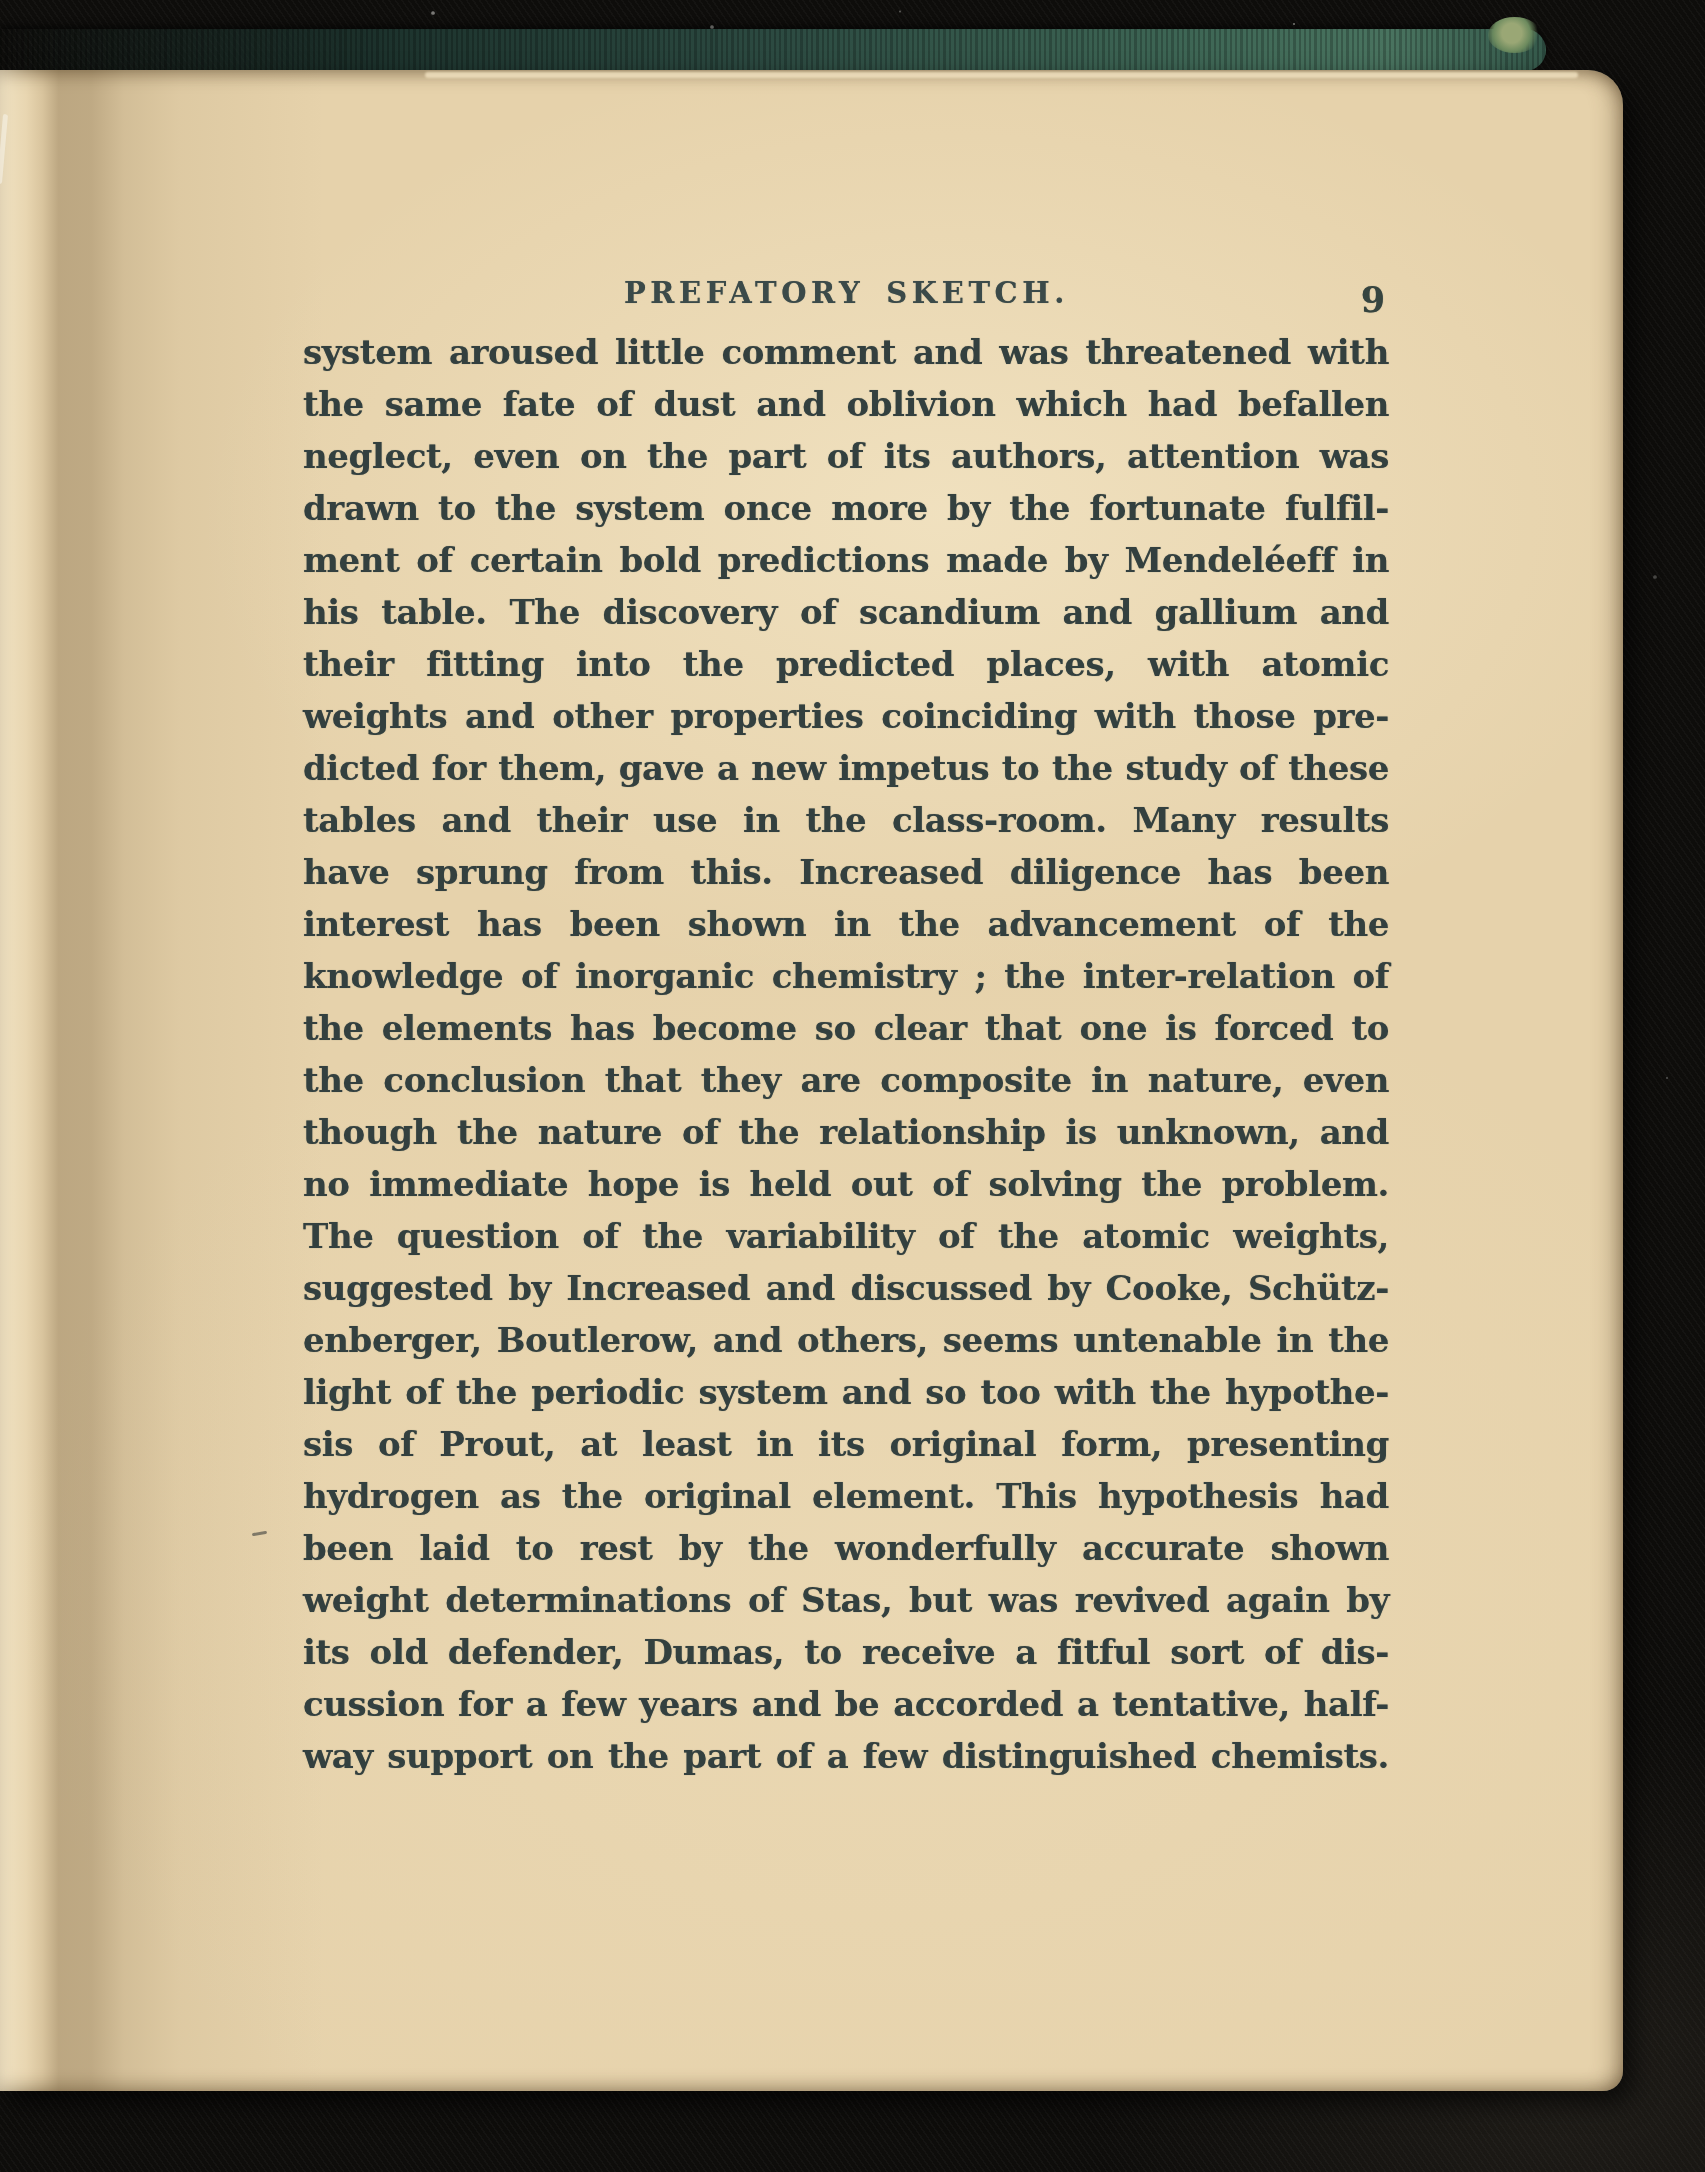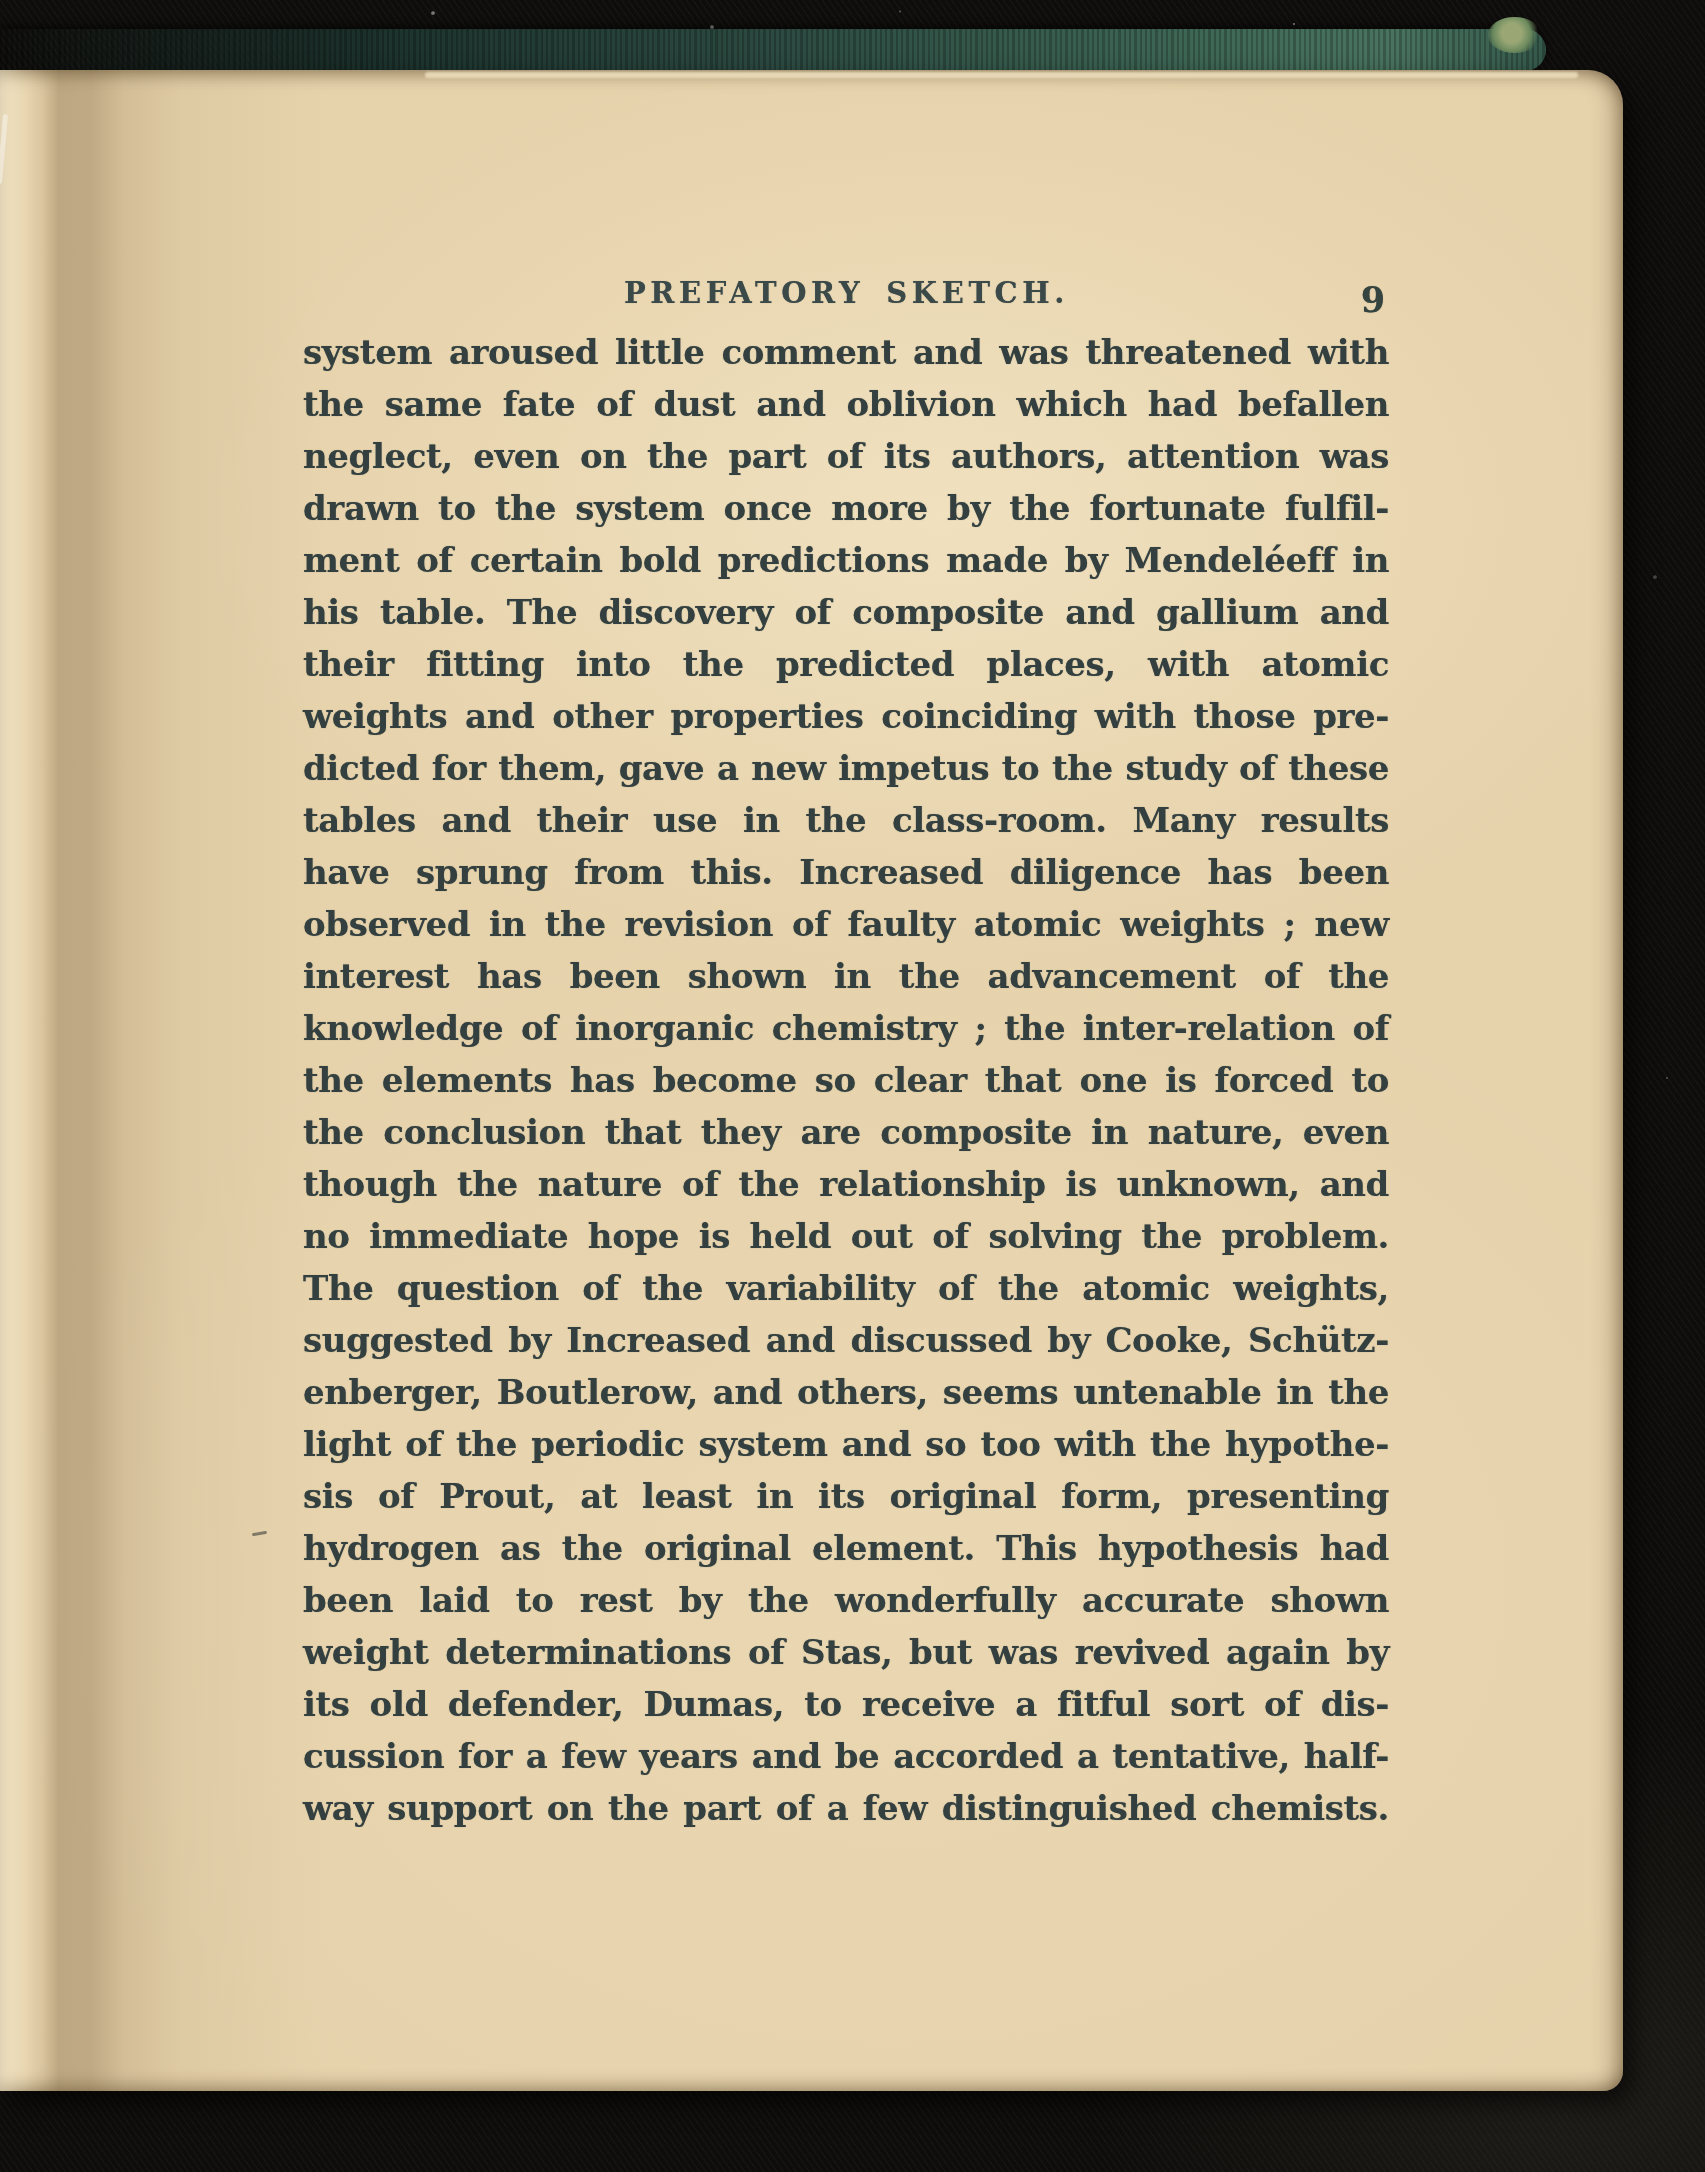"his table. The discovery of" div.line { text: composite -> scandium }
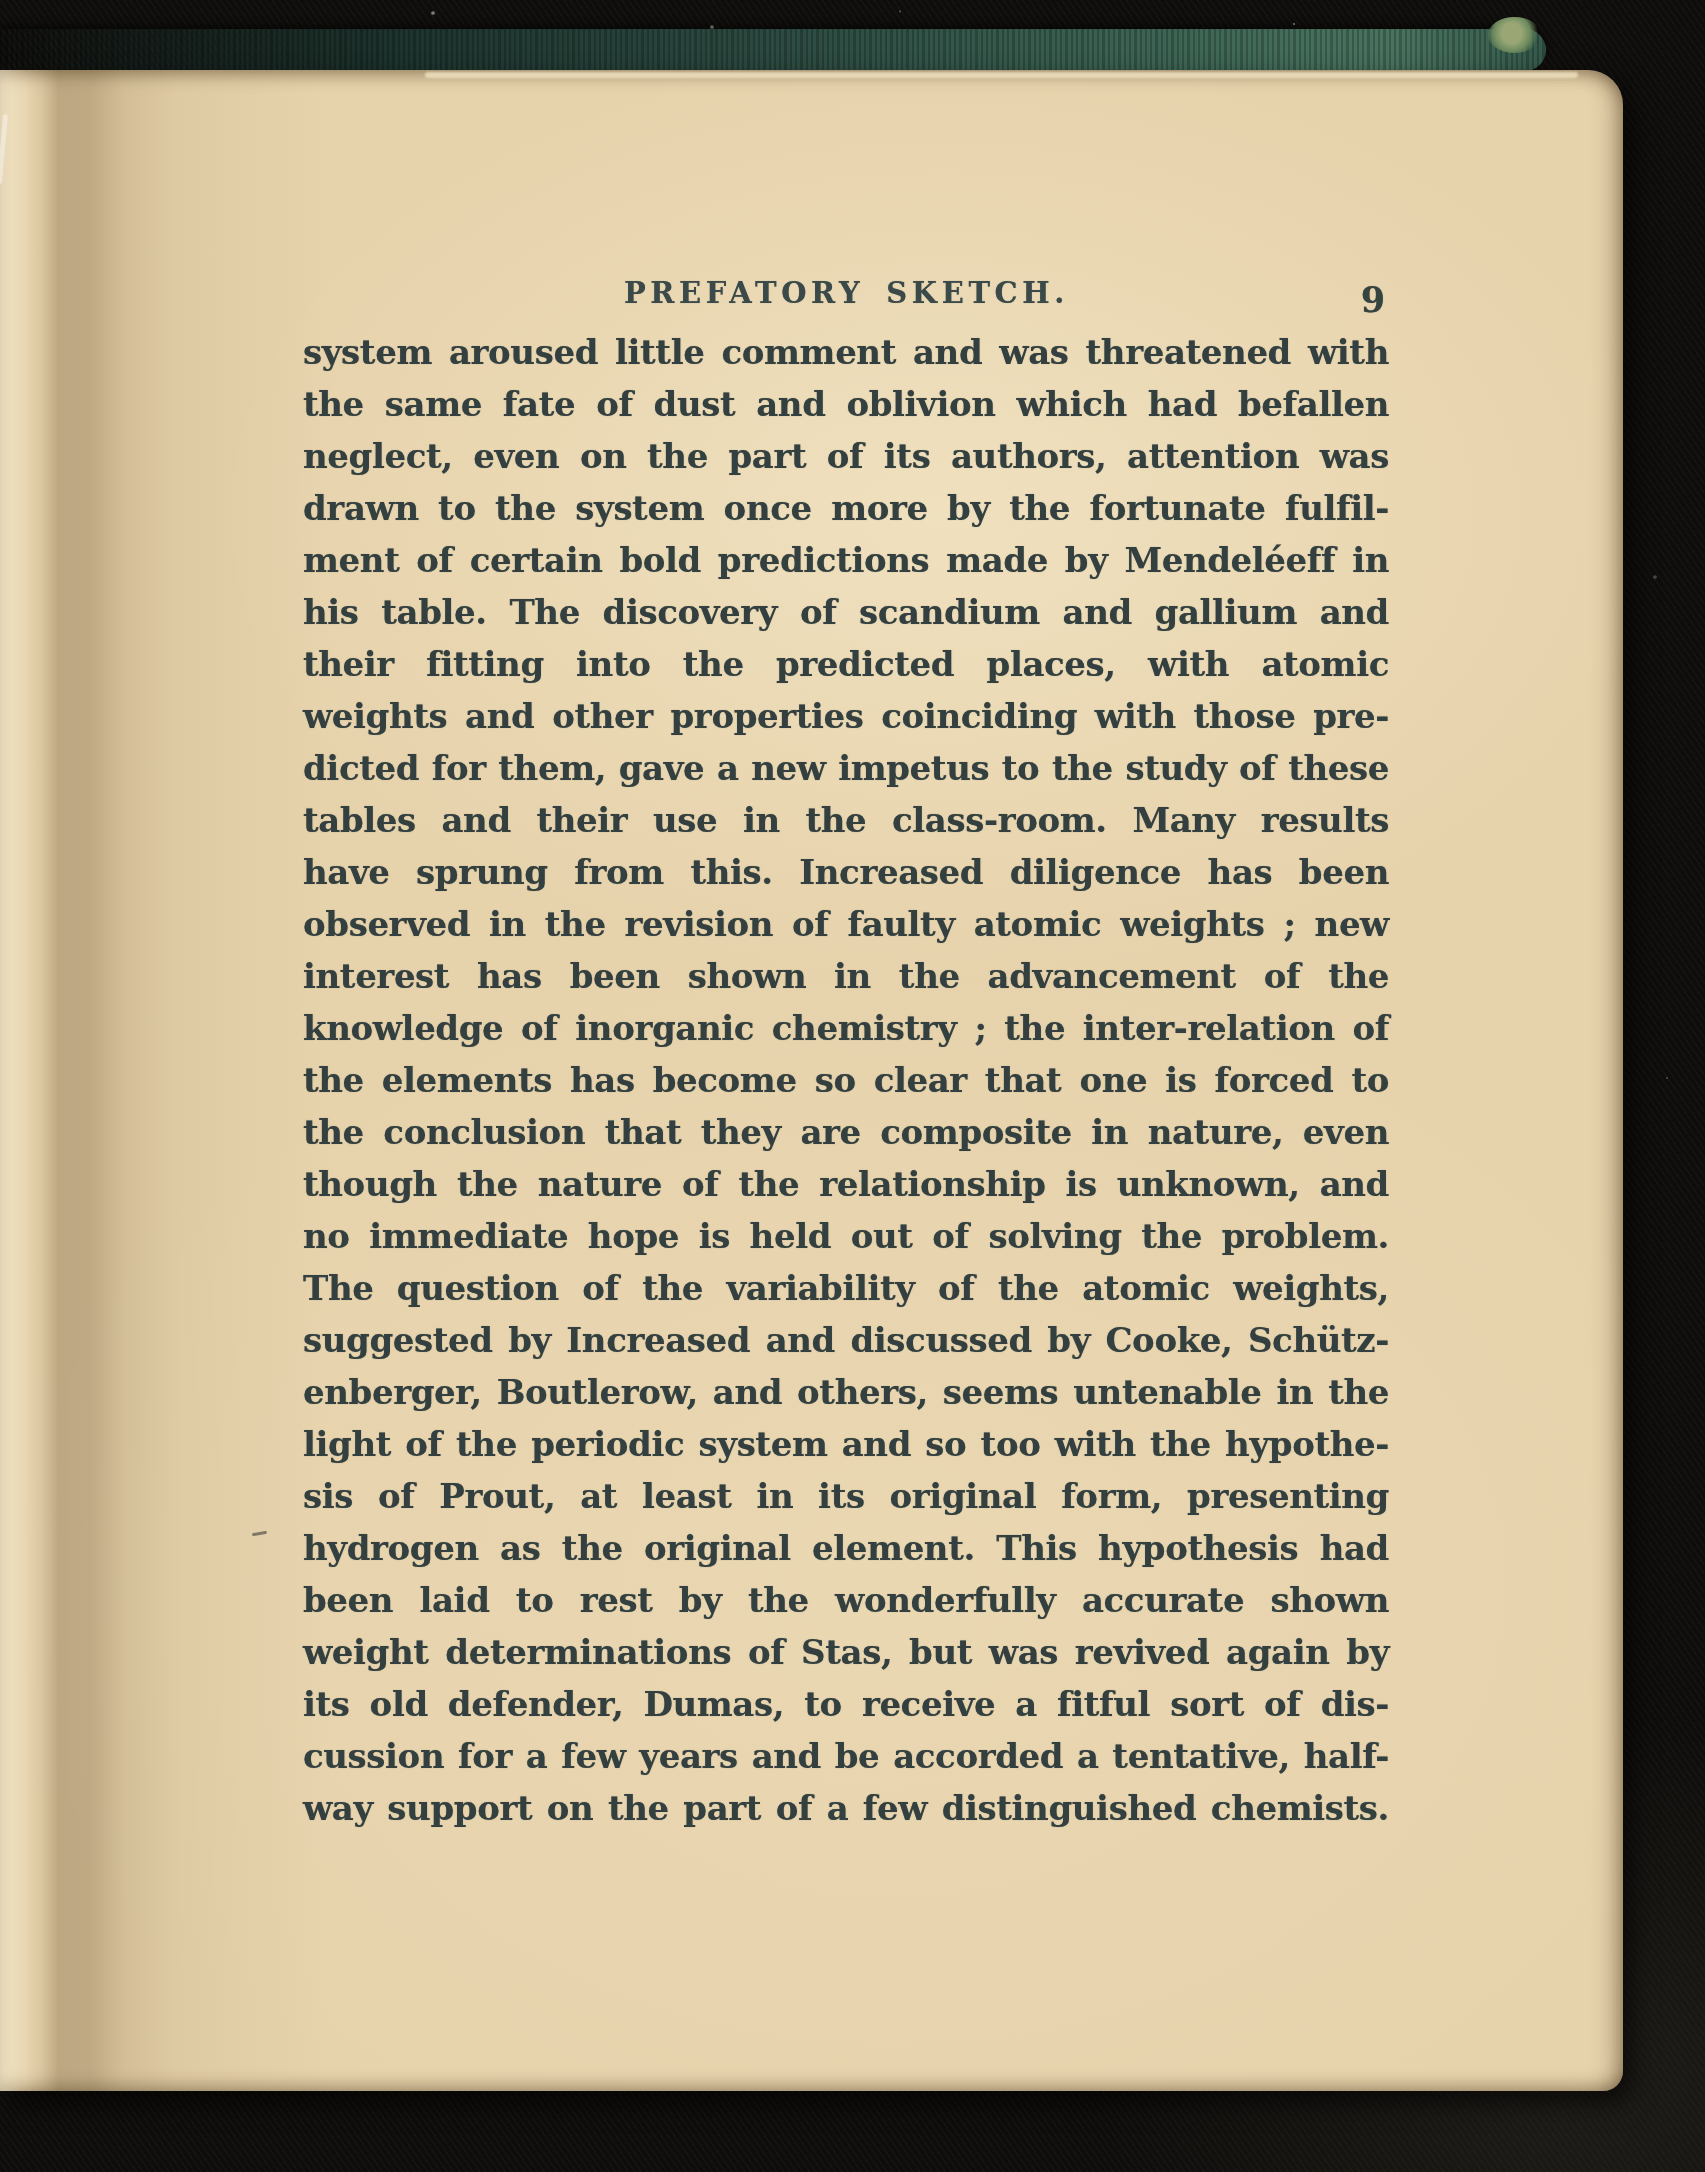"observed in the revision of" div.line { html: <div>observed in the revision of faulty atomic weights ; new</div> -> none }
